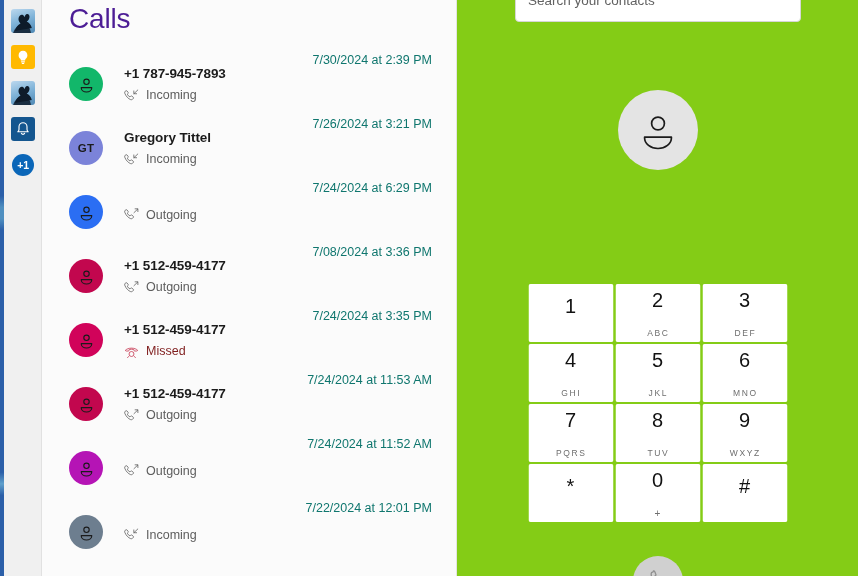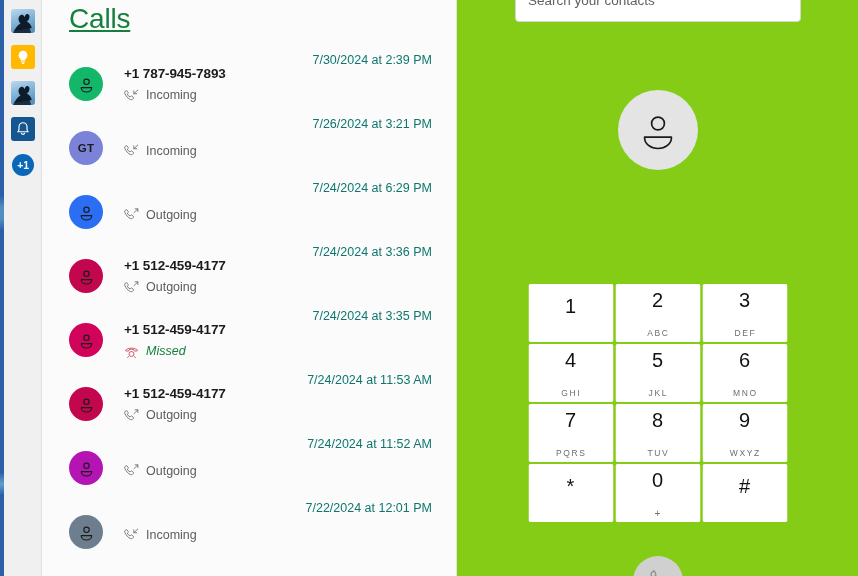"Calls" .calls-title { color: #15803d -> #4c1d95; text-decoration: underline -> none }
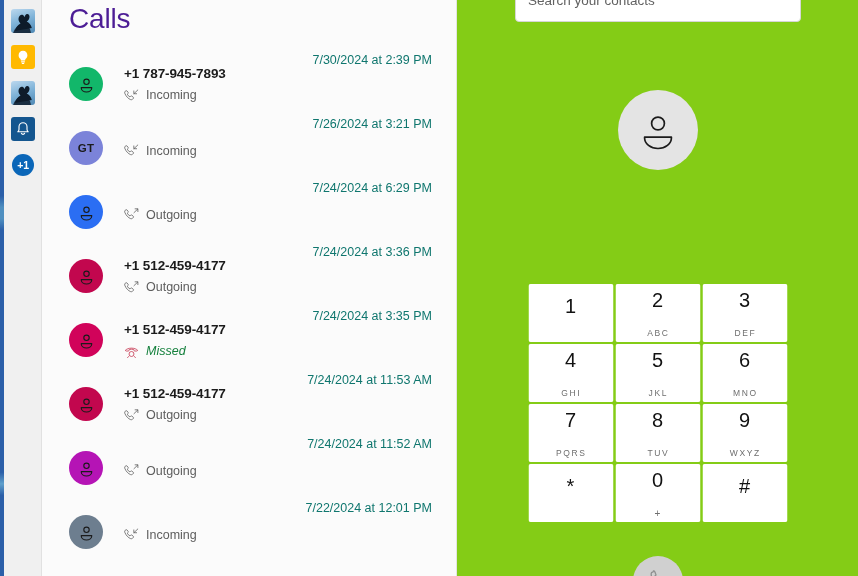"Gregory Tittel" div.call-name { html: none -> <div>Gregory Tittel</div> }
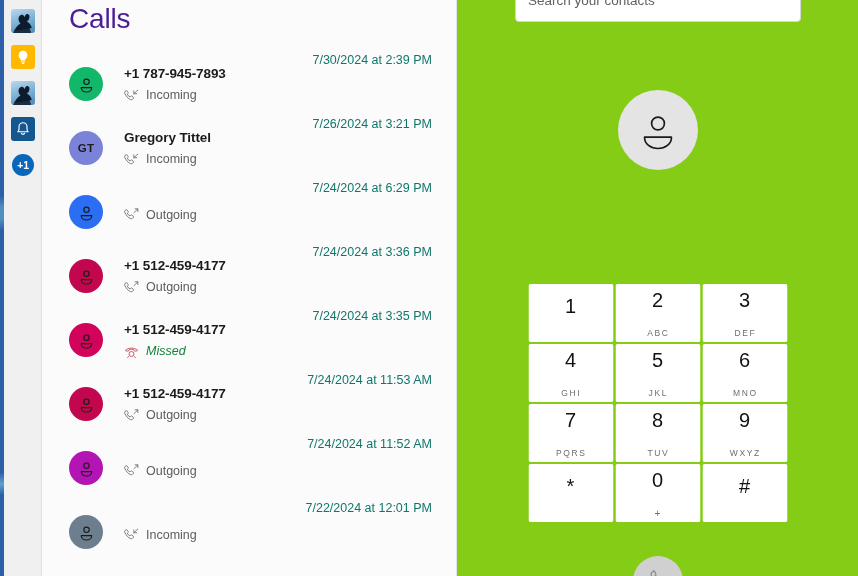"7/24/2024 at 3:36 PM" div.call-time { text: 7/24/2024 -> 7/08/2024 }
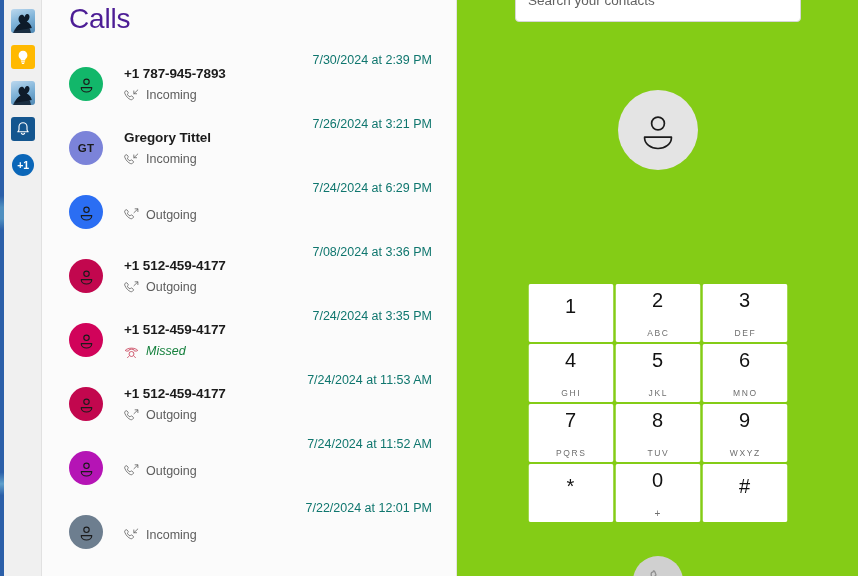"Missed" .call-dir.missed { color: #15803d -> #7f1d1d; font-style: italic -> none }
